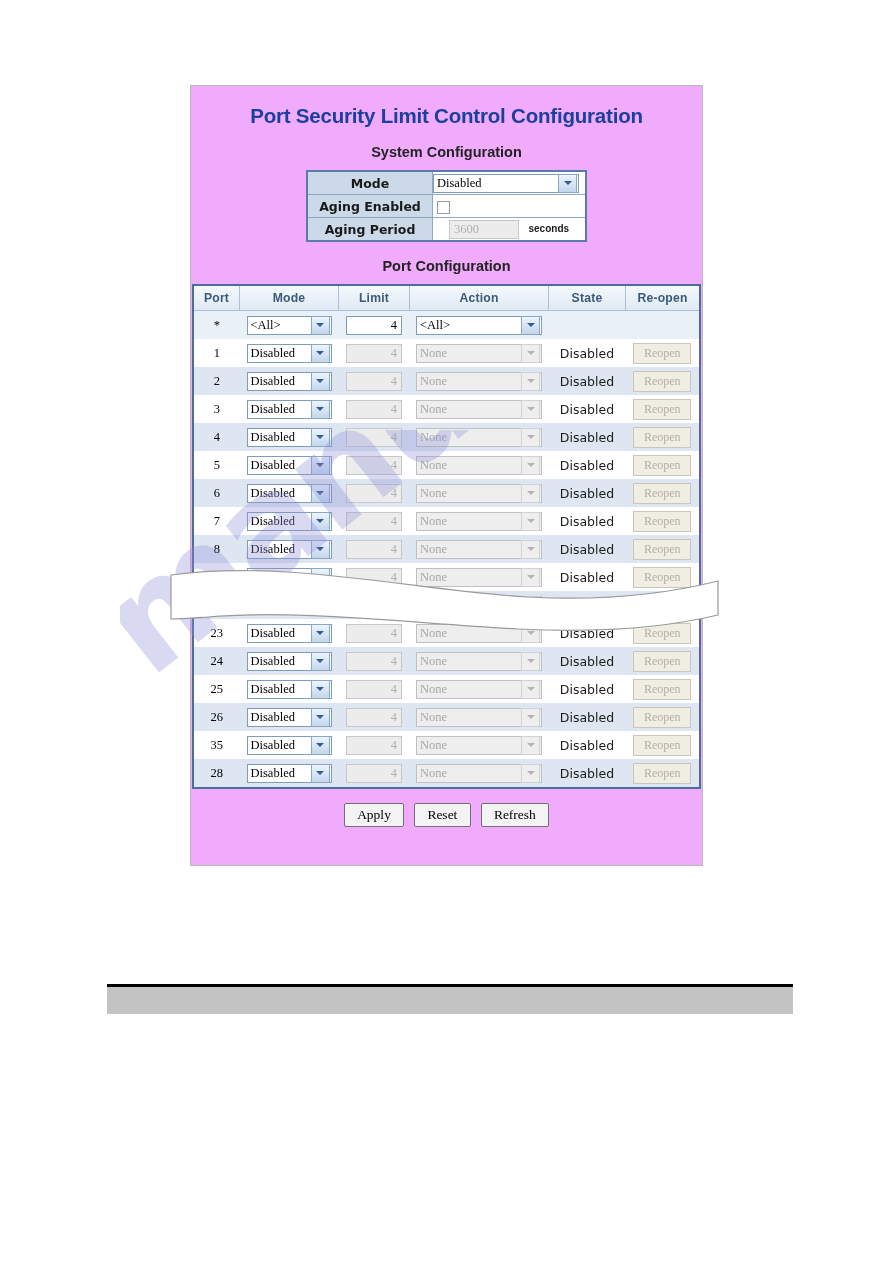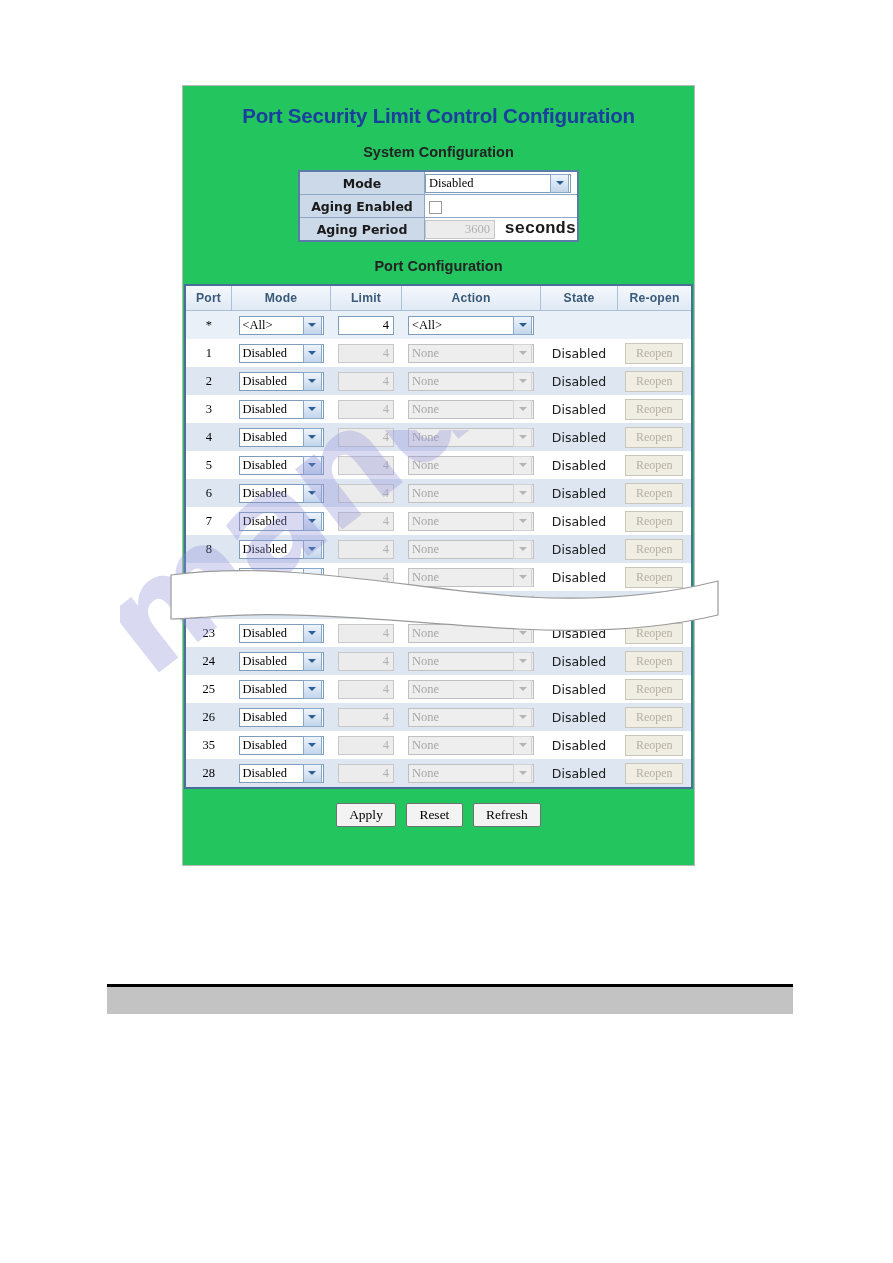"Port Security Limit Control" #panel { background: #22c55e -> #f0abfc; left: 182px -> 190px }
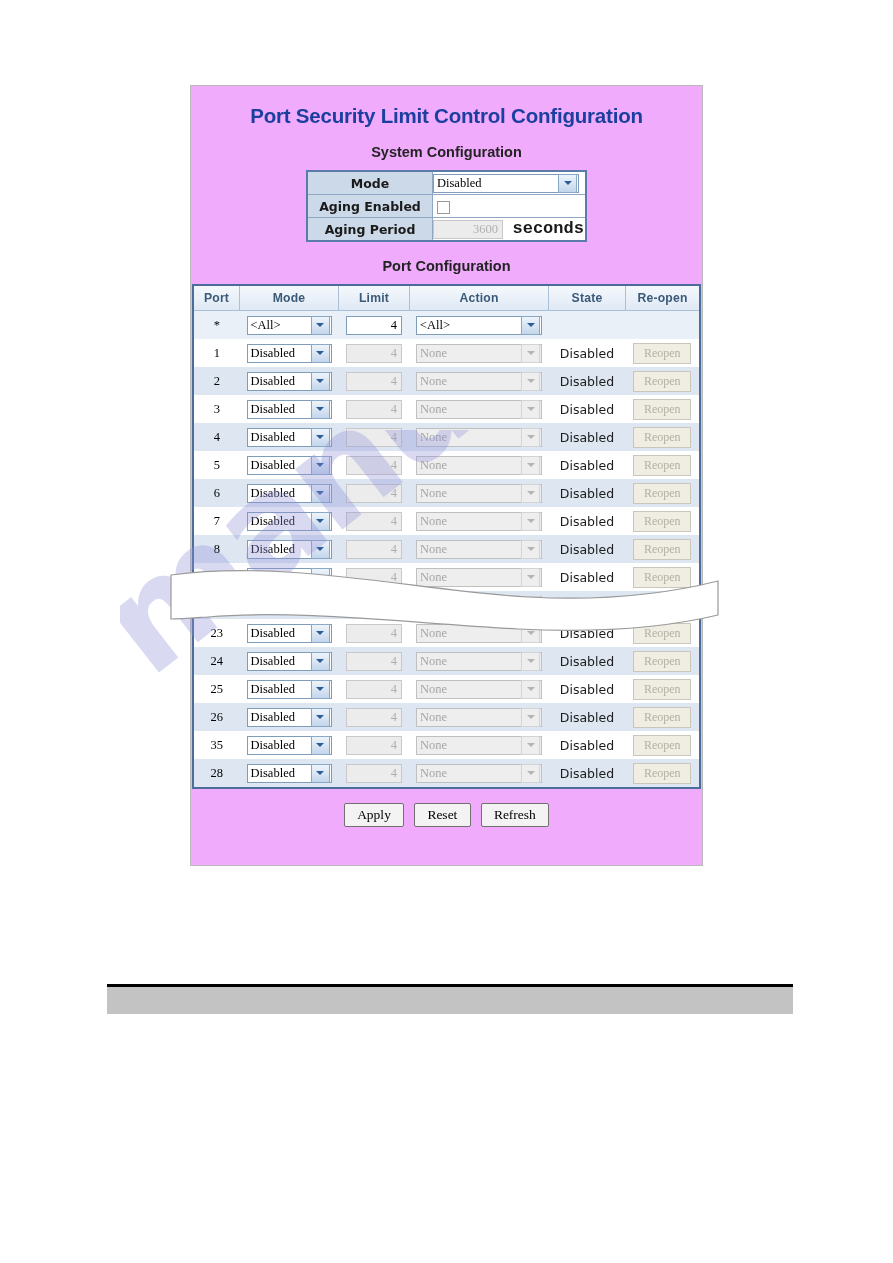"3600" span.txt { margin-left: none -> 16px; text-align: right -> left }
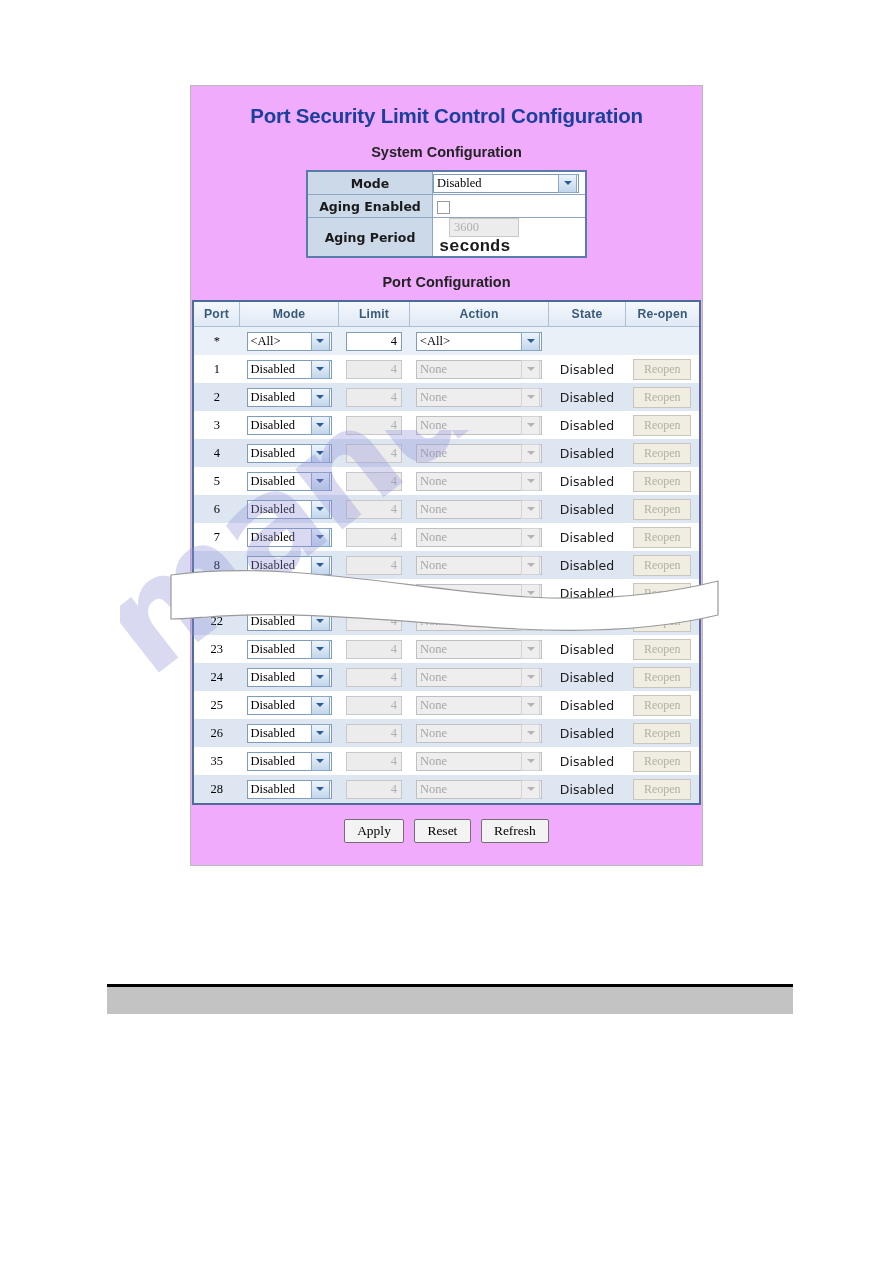"seconds" .seconds { font-family: Liberation Mono, monospace -> Liberation Sans, sans-serif; font-size: 17px -> 10px }
